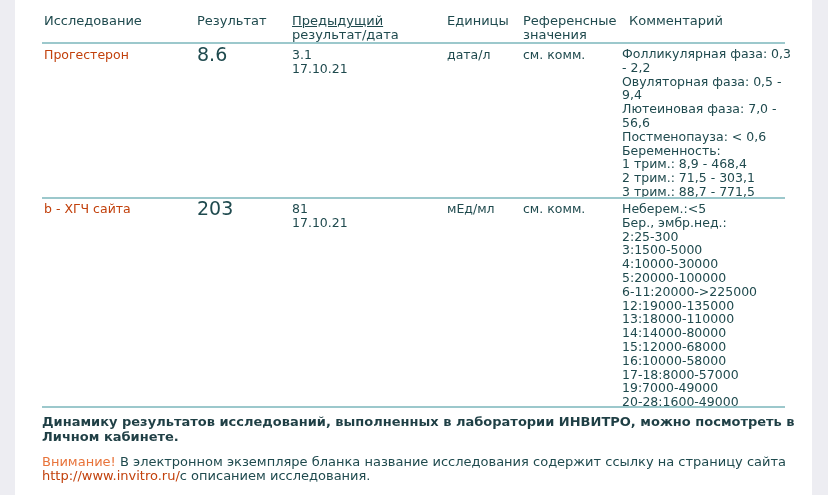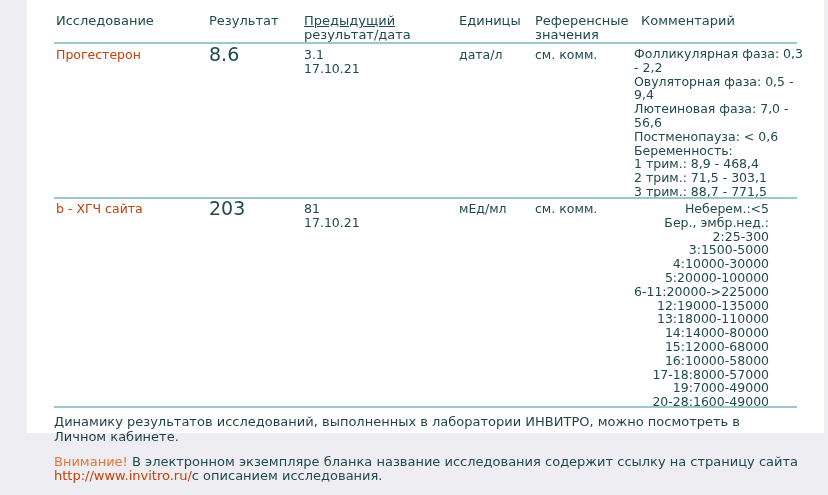"Исследование" .page { height: 433px -> 495px; left: 27px -> 15px }
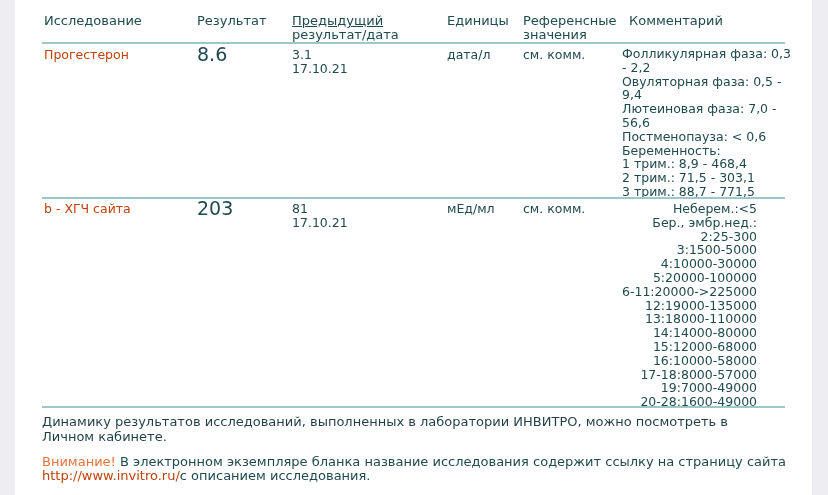"Неберем.:<5" div.abs { text-align: right -> none }
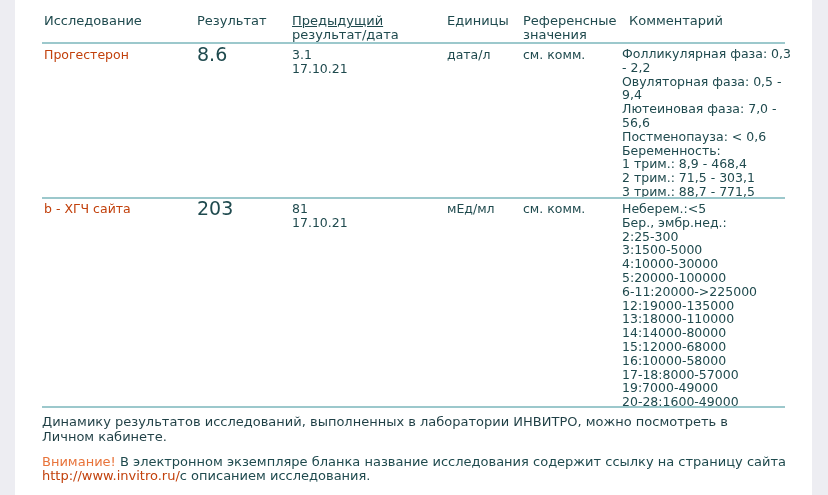"Динамику результатов исследований," .note-bold { font-weight: normal -> bold }
